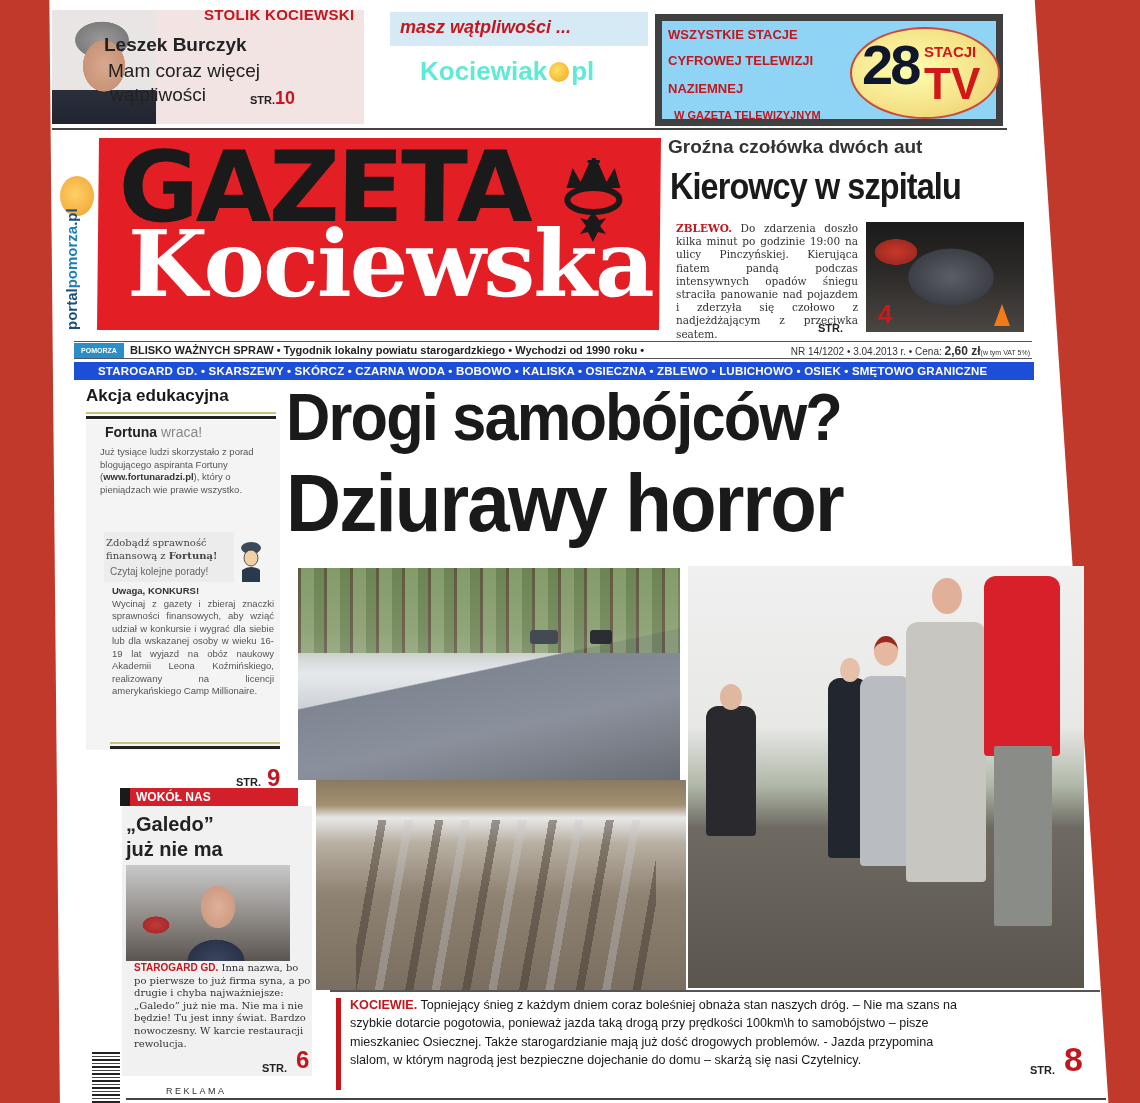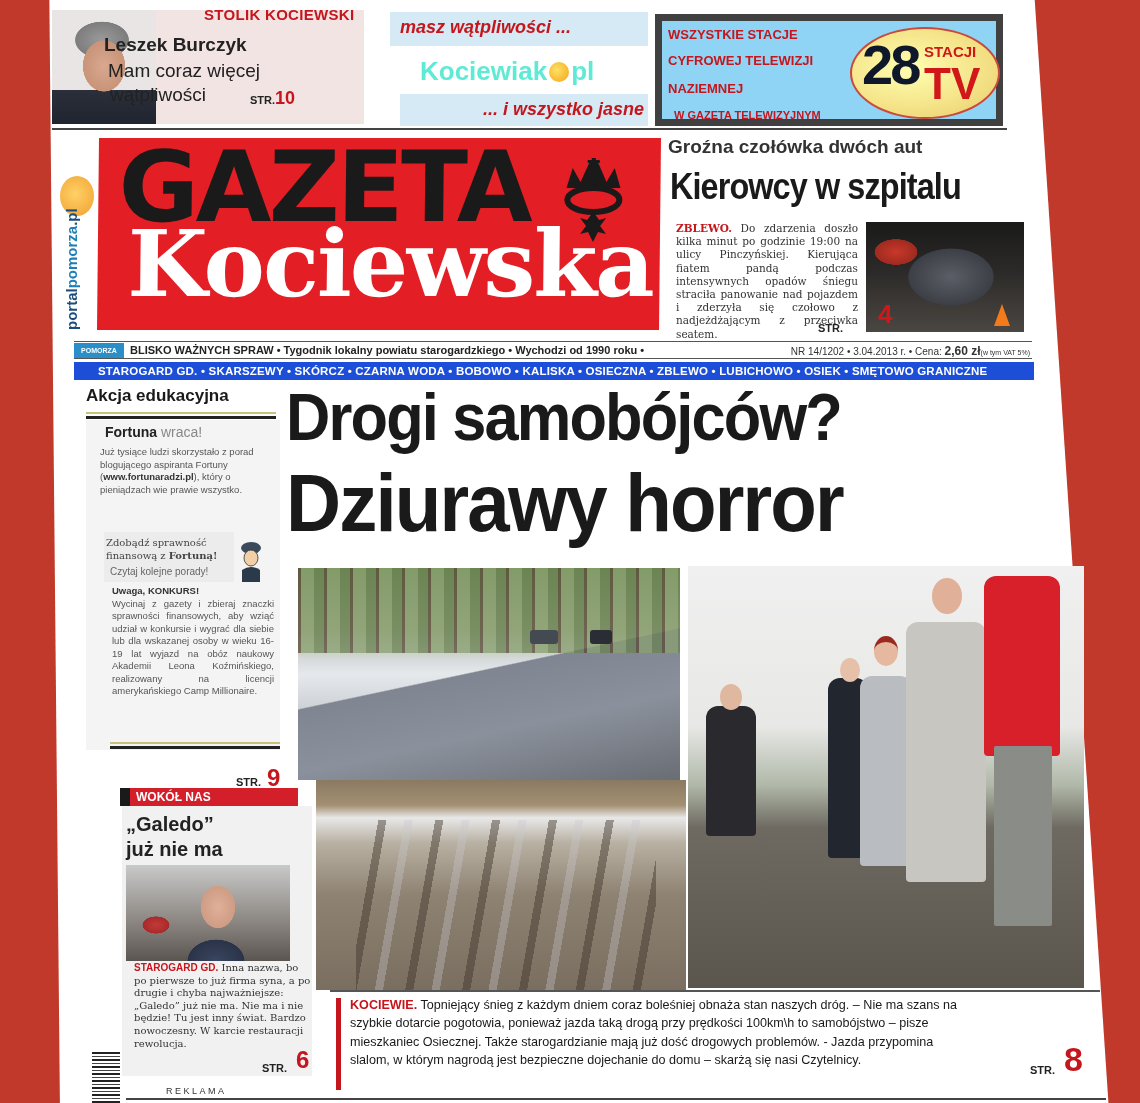"... i wszystko jasne" div.kw-bot { html: <div> <span>... i wszystko jasne</span> </div> -> none }
